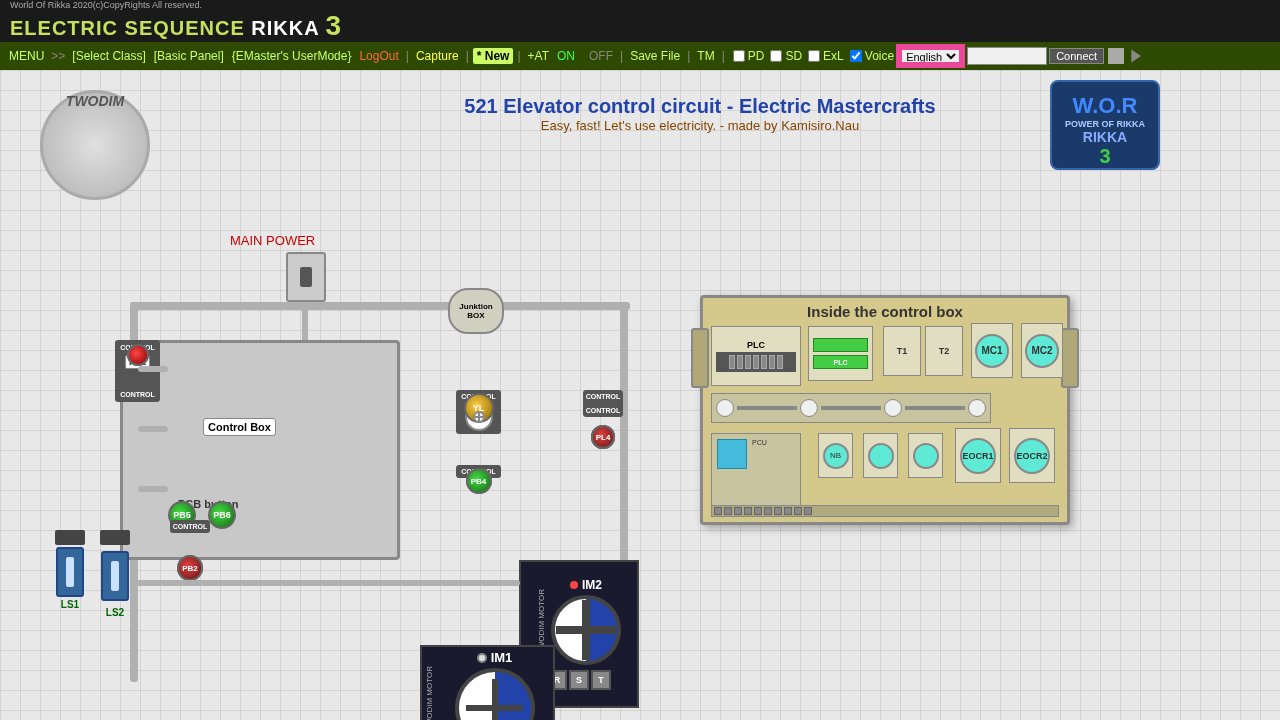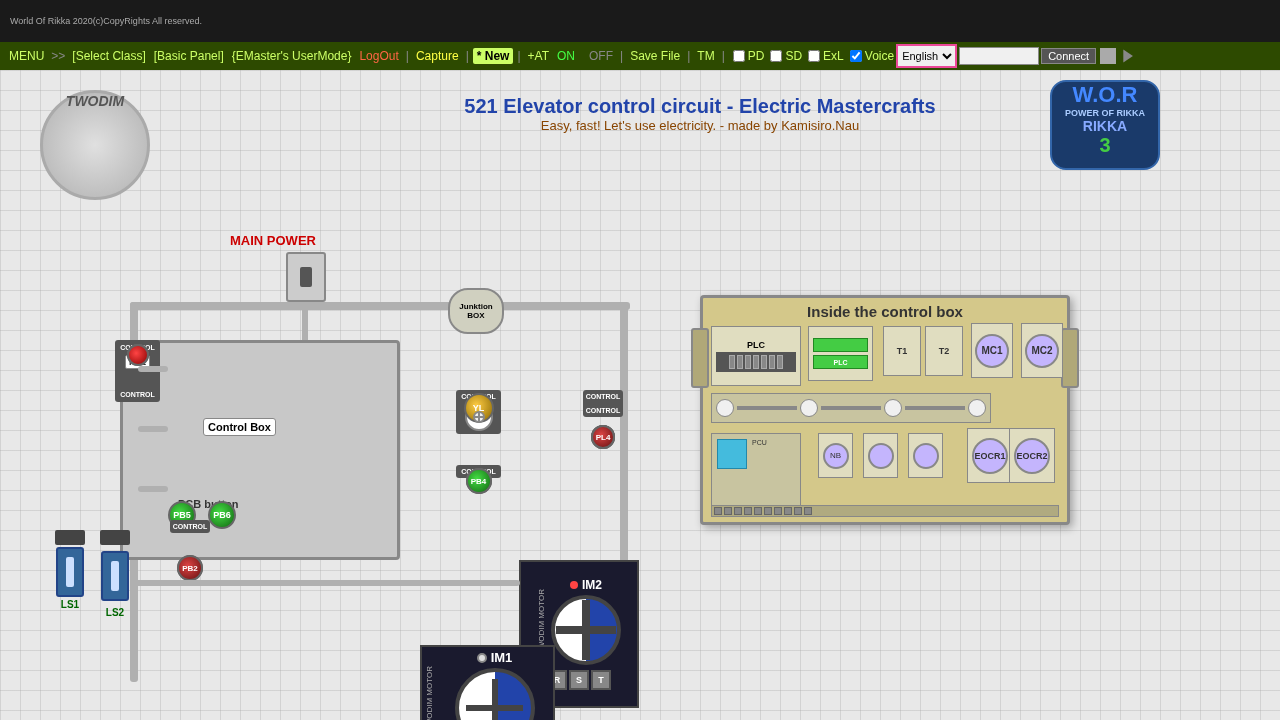"ELECTRIC SEQUENCE RIKKA 3" span { html: none -> <span> <span>ELECTRIC SEQUENCE </span><span>RIKKA</span> <span>3</span> </span> }
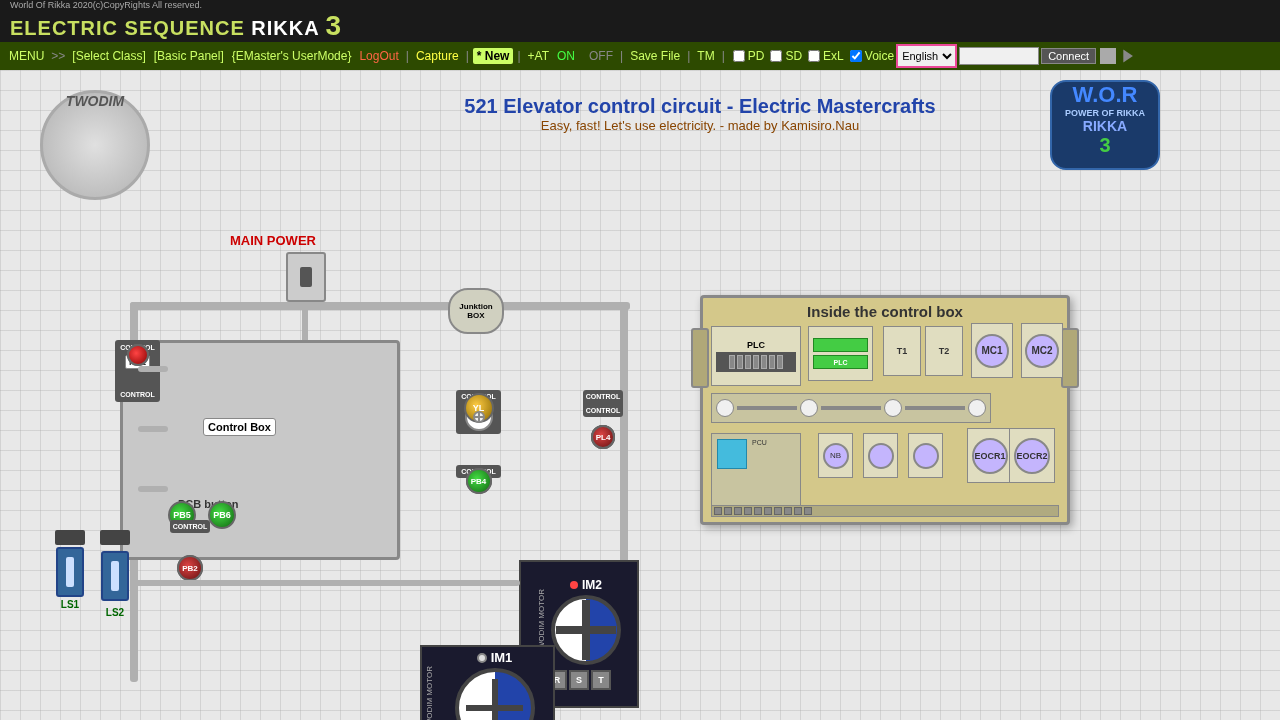"English" #lang-select { border: 2px solid #ec4899 -> 6px solid #ec4899 }
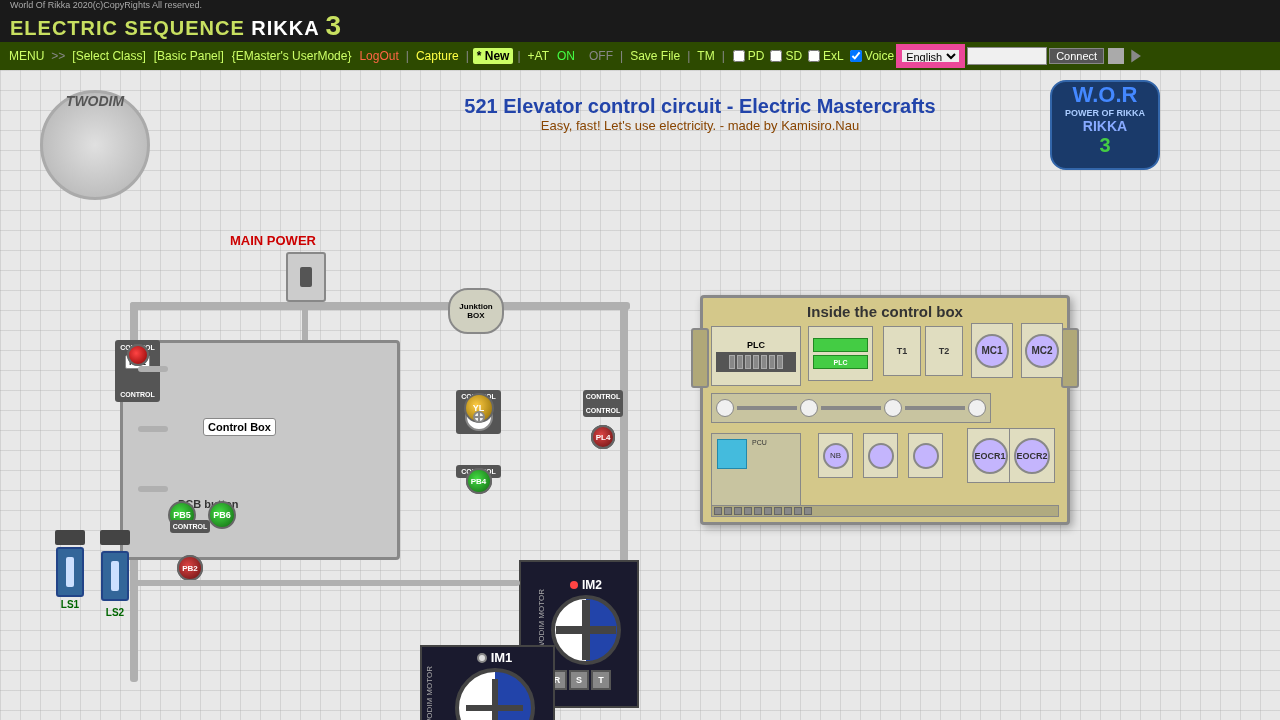"W.O.R" #wor-logo { align-items: flex-start -> flex-end; border-radius: 16px -> 8px }
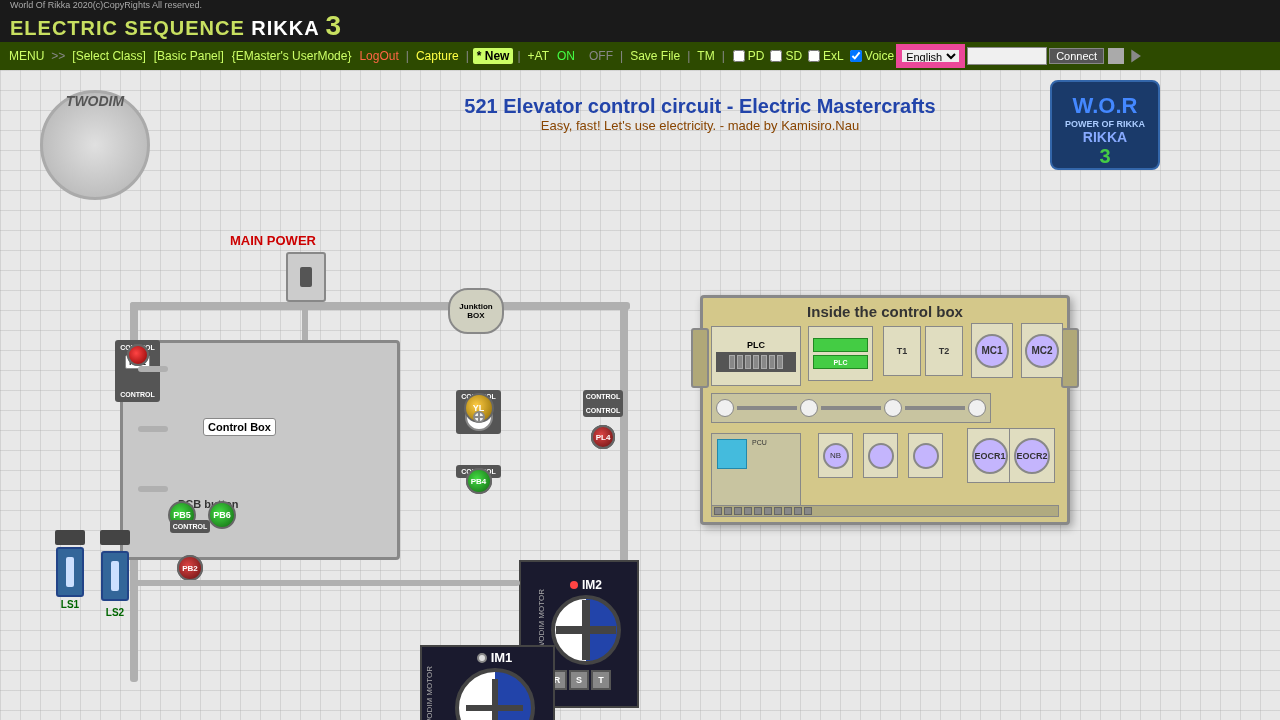"MAIN POWER" .main-power-label { font-weight: bold -> normal }
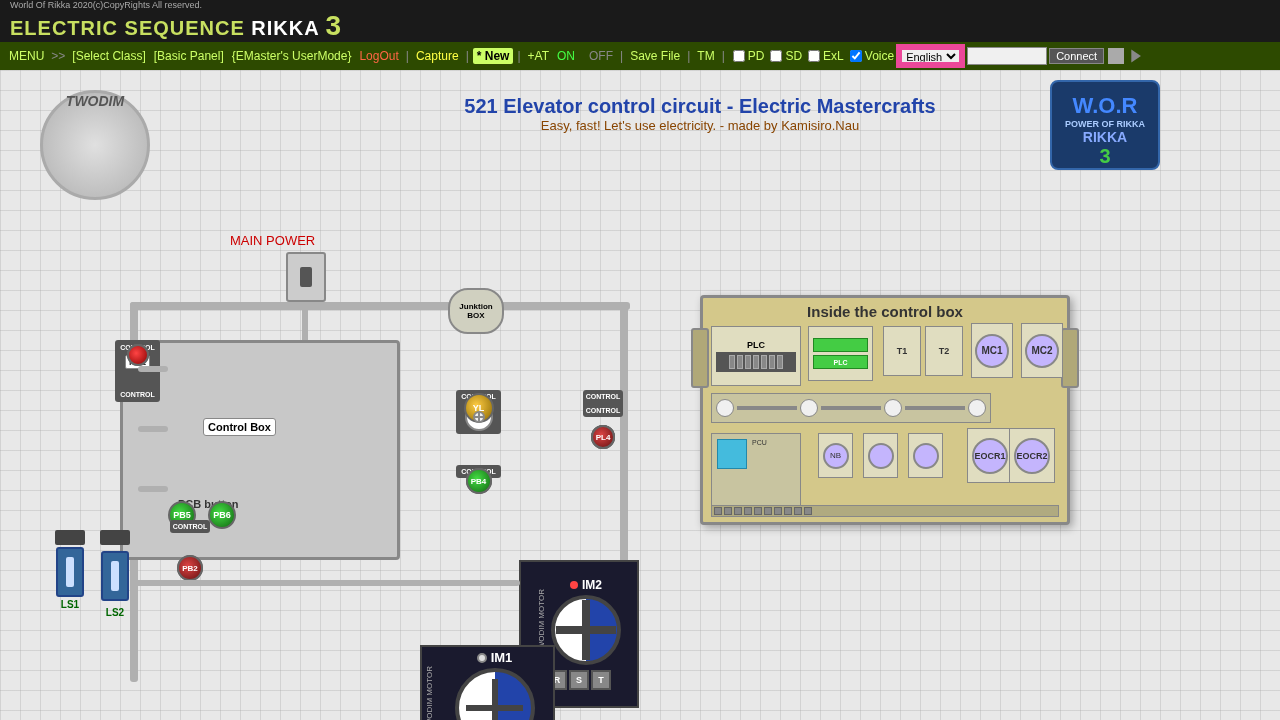"MC1" .panel-circle { background: #c4b5fd -> #5eead4 }
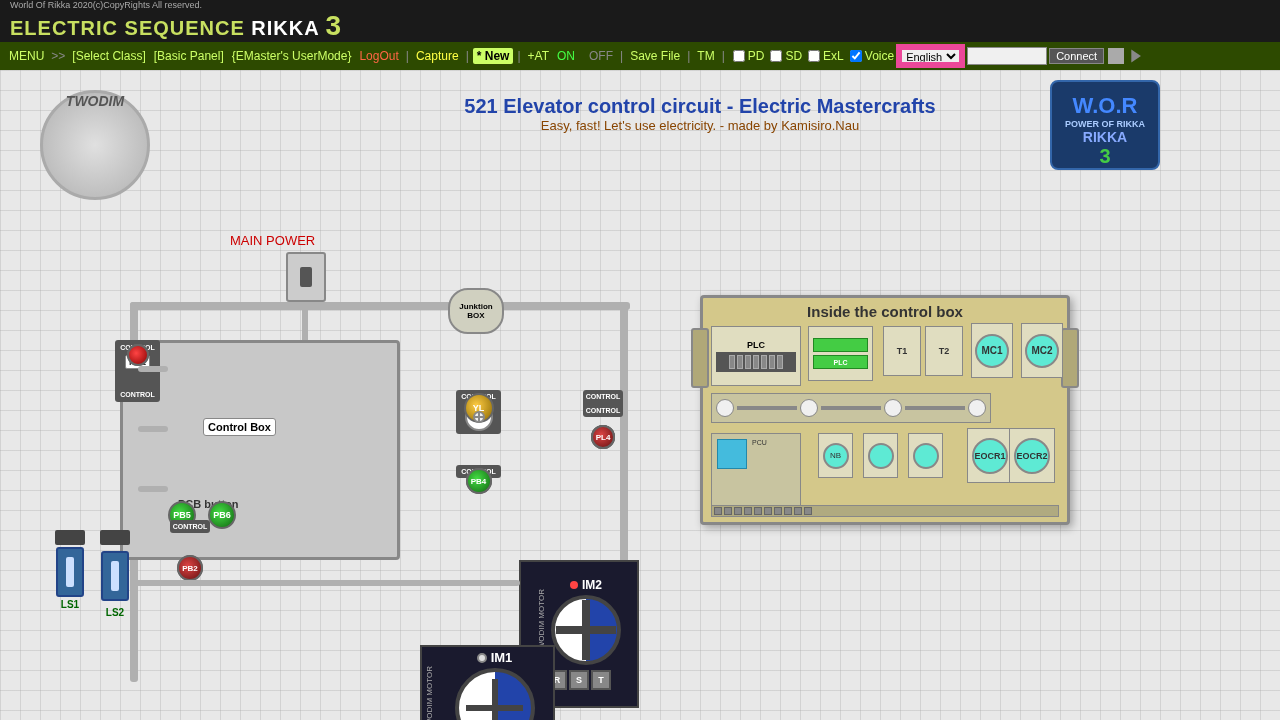"EOCR1" div { margin-left: 12px -> none }
